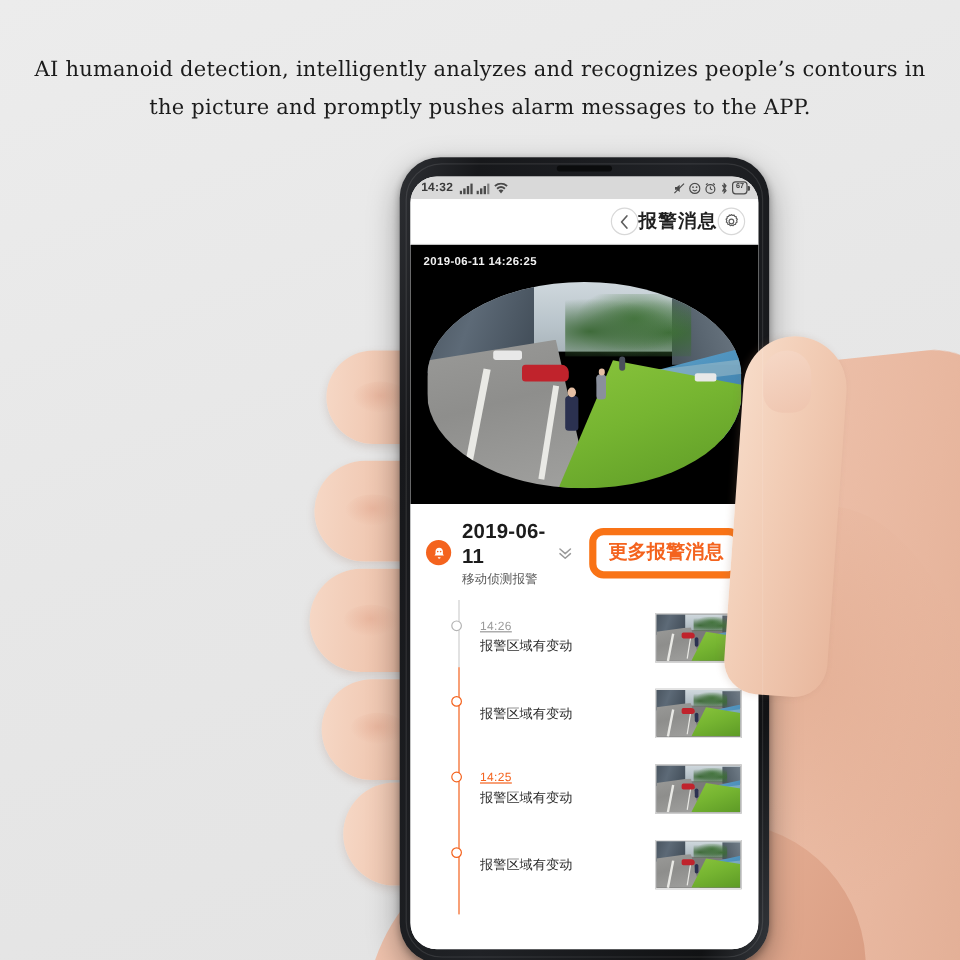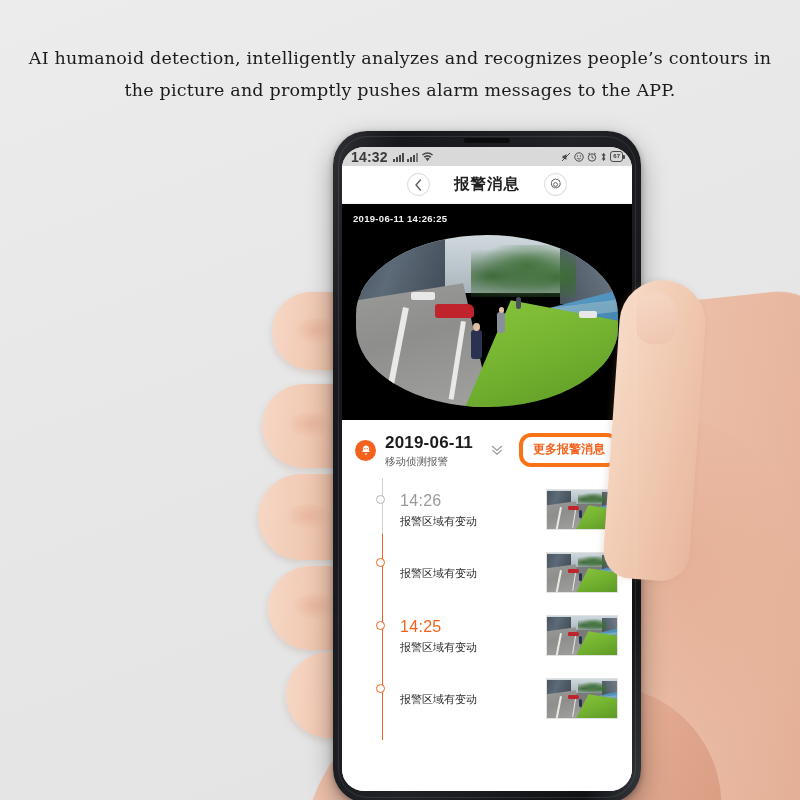"14:32" .sb-time { font-size: 14px -> 10px }
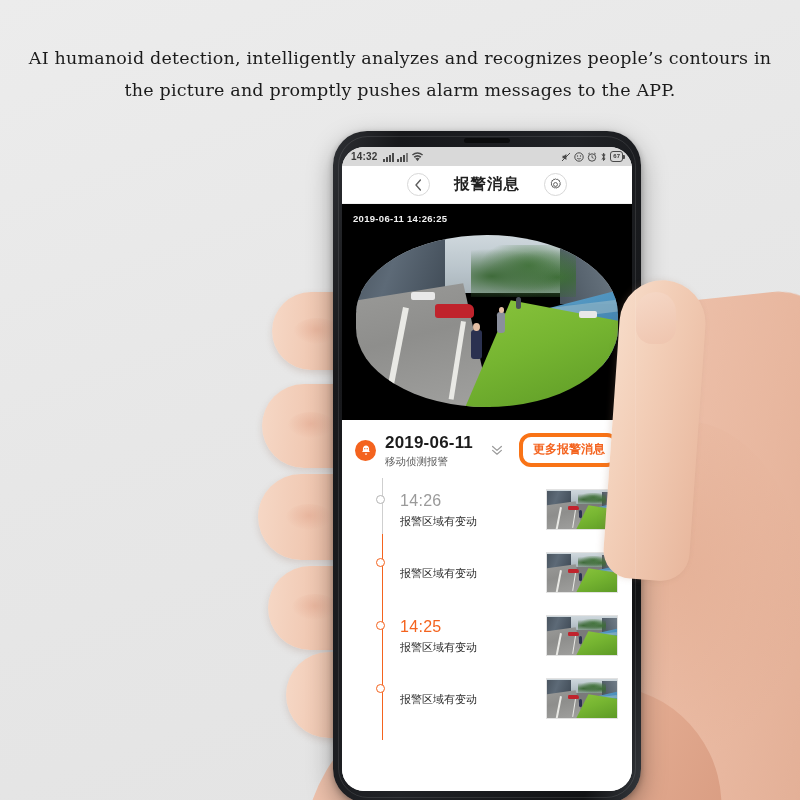"报警消息" .titlebar { gap: 24px -> none; justify-content: center -> flex-end }
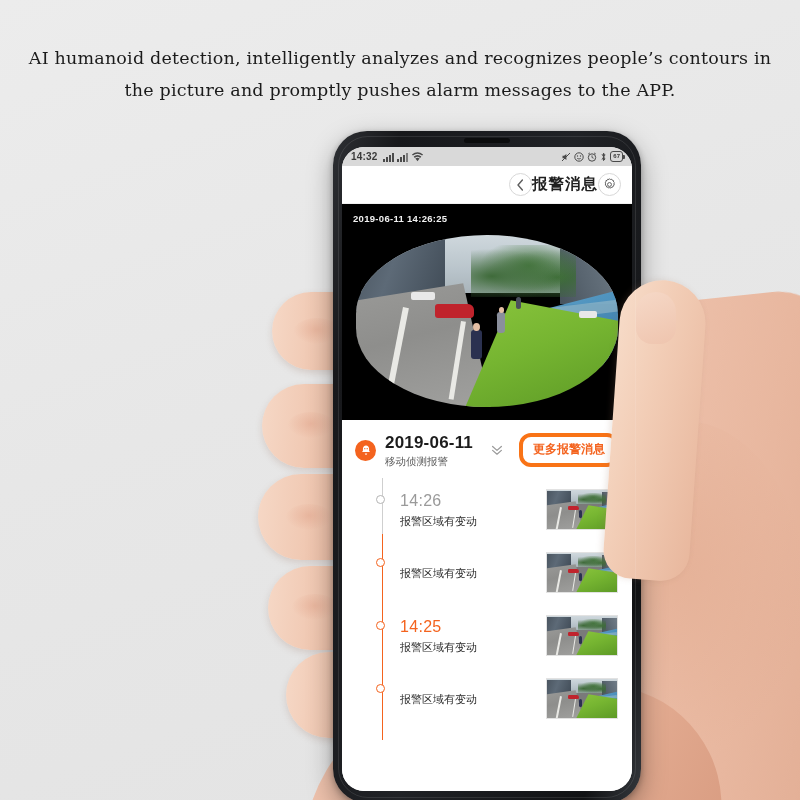"更多报警消息" .more-btn { border: 4px solid #f97316 -> 6px solid #f97316; font-size: 12px -> 16px }
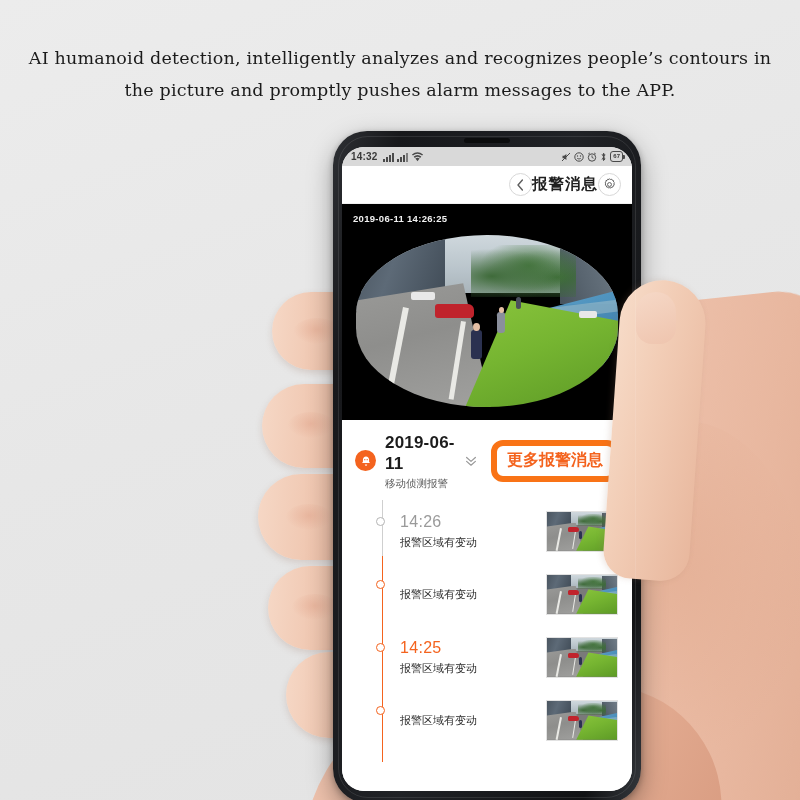"14:26" .tl-time { font-size: 16px -> 10px; text-decoration: none -> underline }
